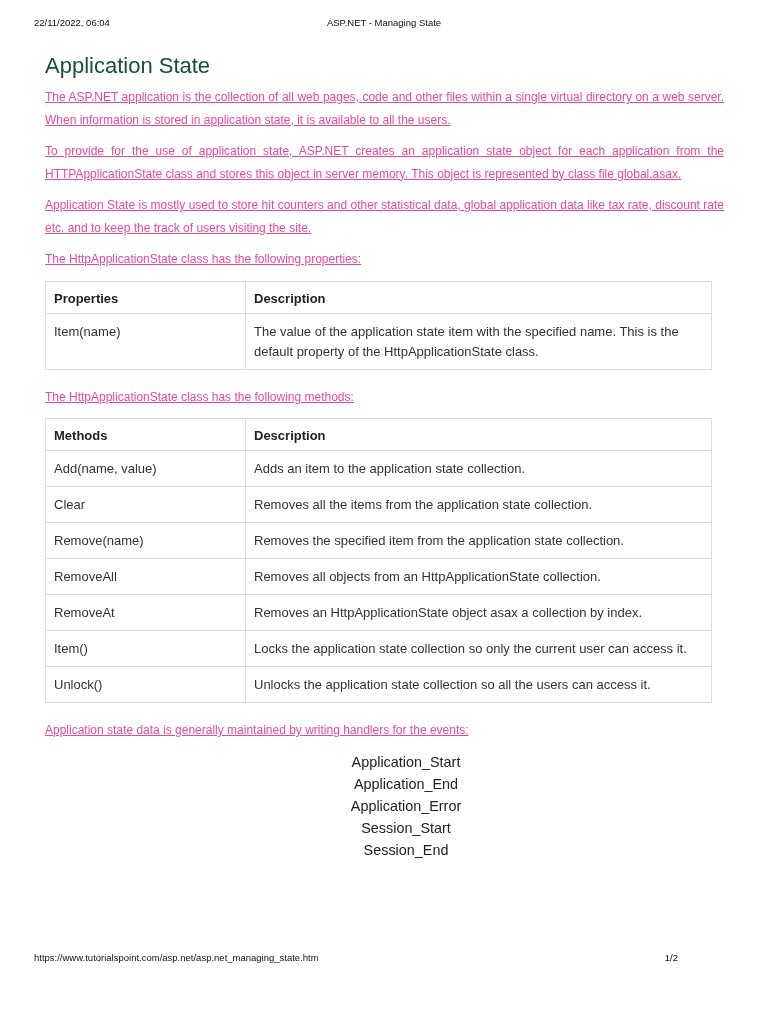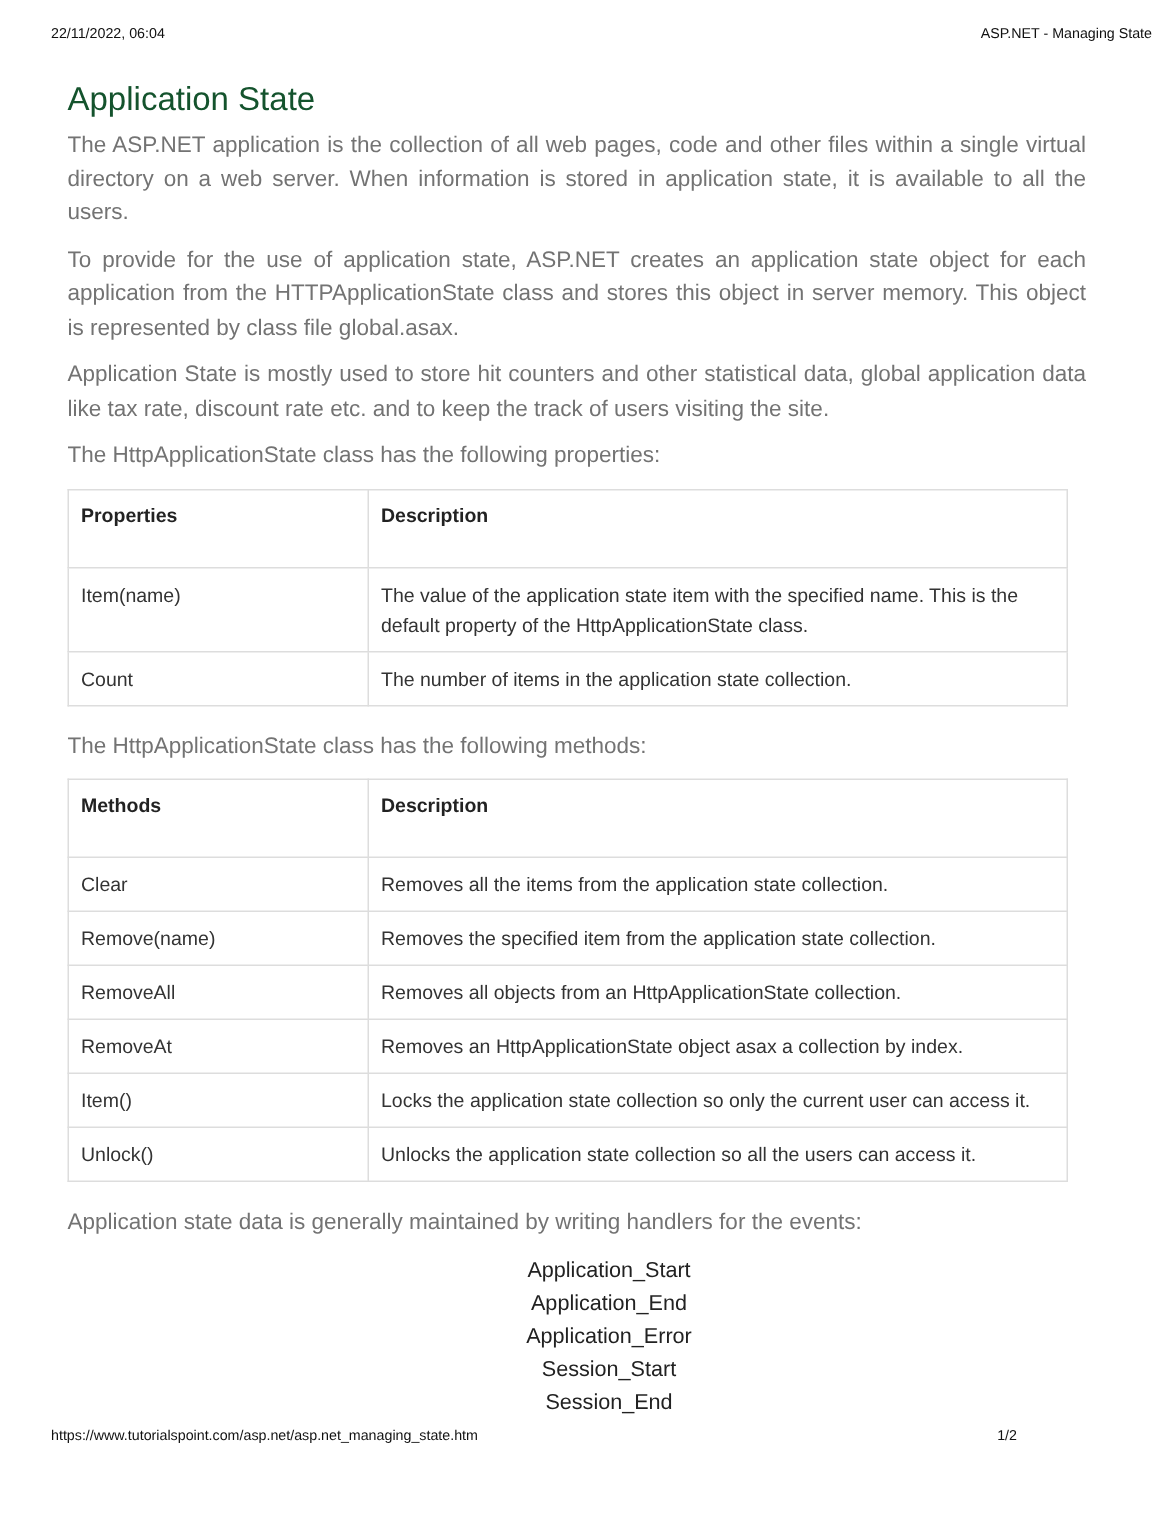"ASP.NET - Managing State" .print-header .title { text-align: right -> center }
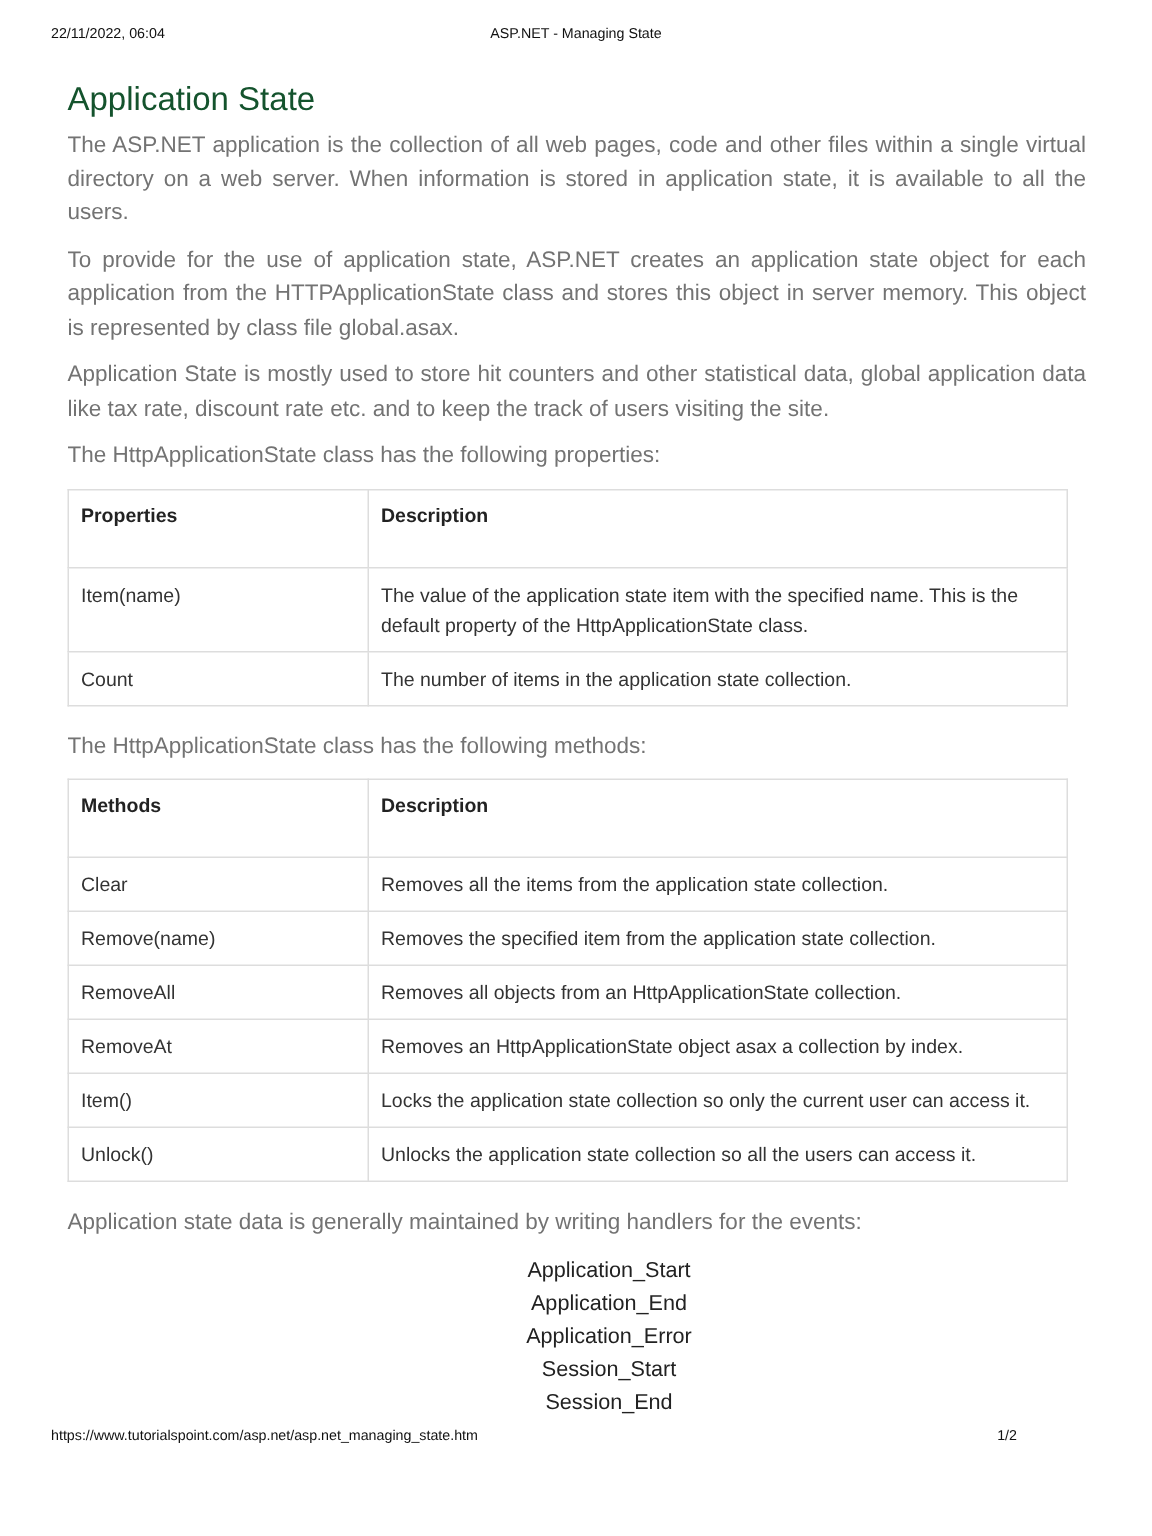"The ASP.NET application is the" p { color: #737373 -> #ec4899; font-size: 15px -> 12px; text-decoration: none -> underline }
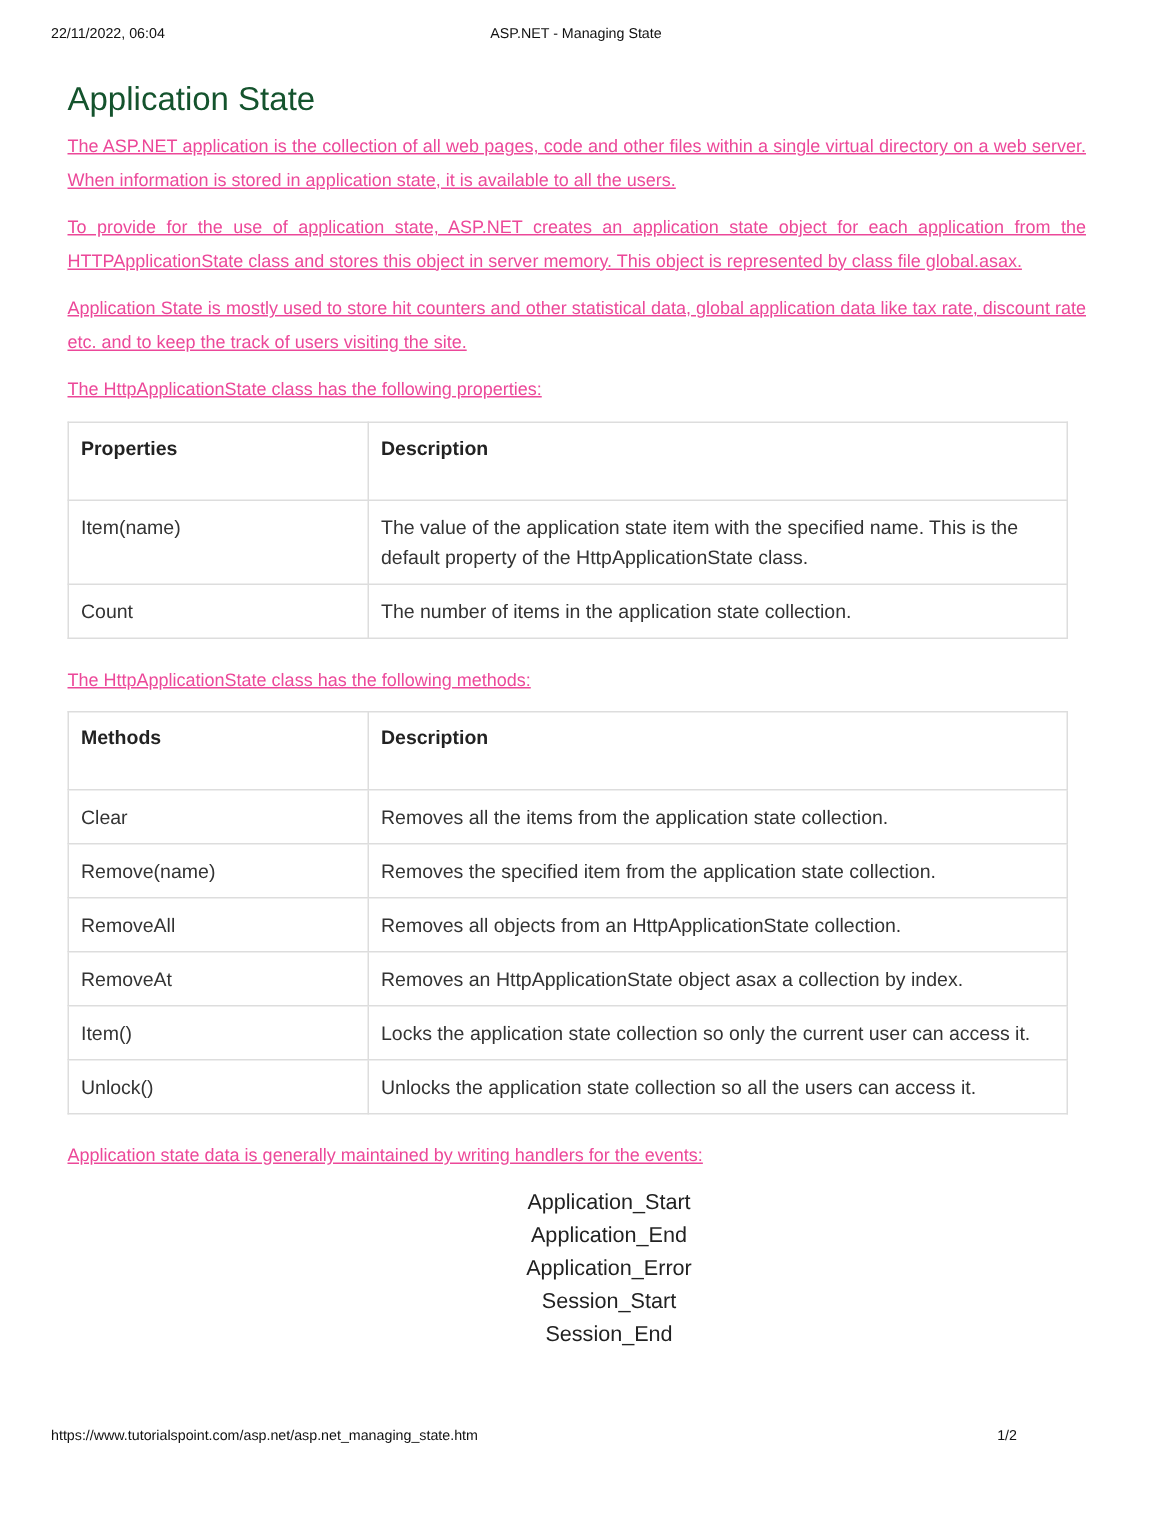"Properties" th { padding-bottom: 24px -> 4px }
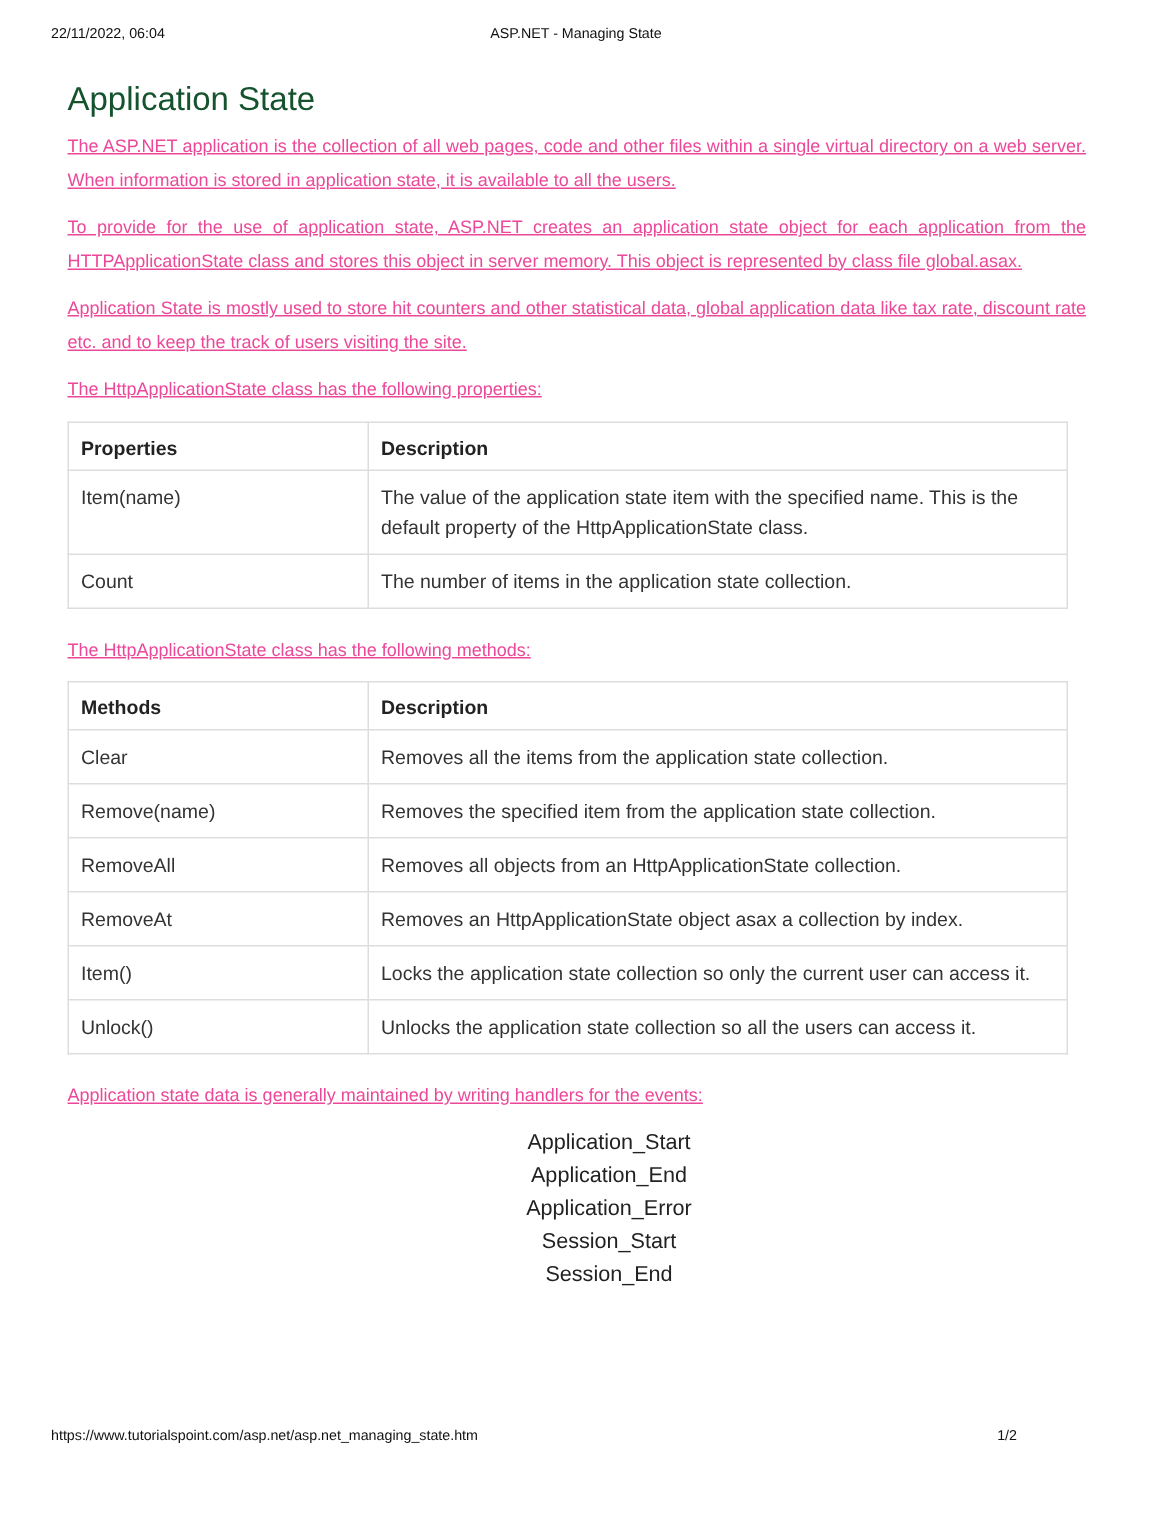"Count" tr { html: <tr> <td>Count</td> <td>The number of items in the application state collection.</td> </tr> -> none }
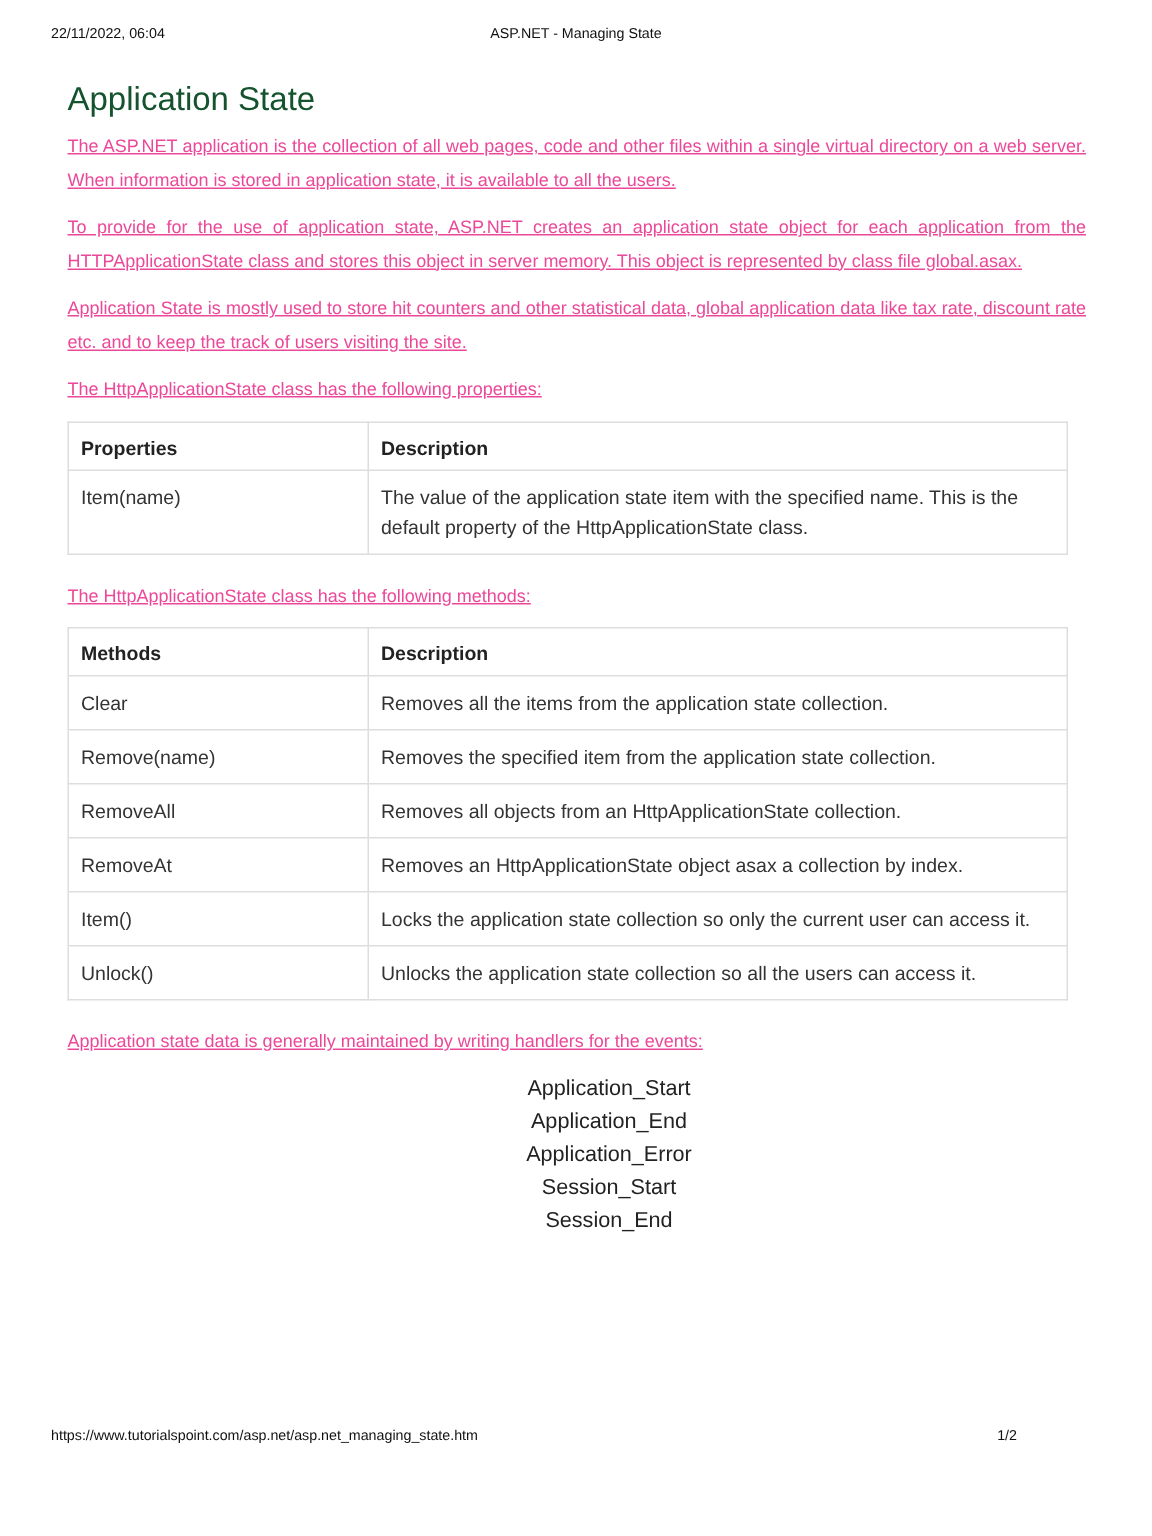"Add(name, value)" tr { html: none -> <tr> <td>Add(name, value)</td> <td>Adds an item to the application state collection.</td> </tr> }
